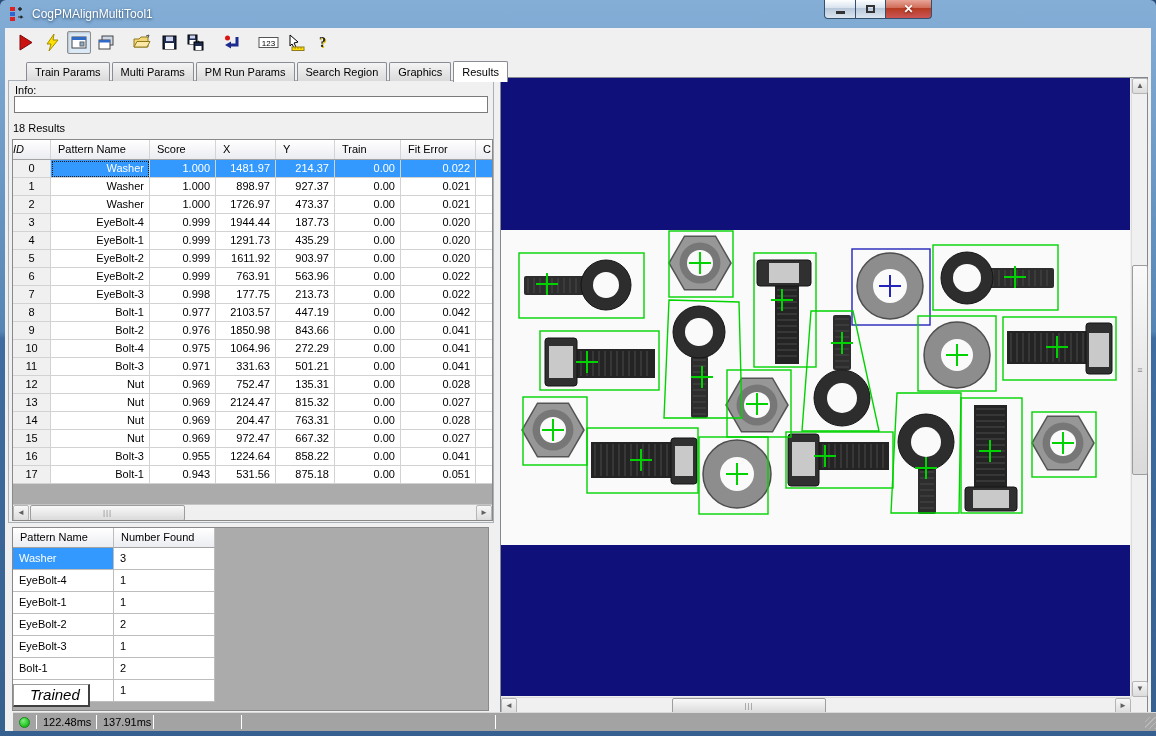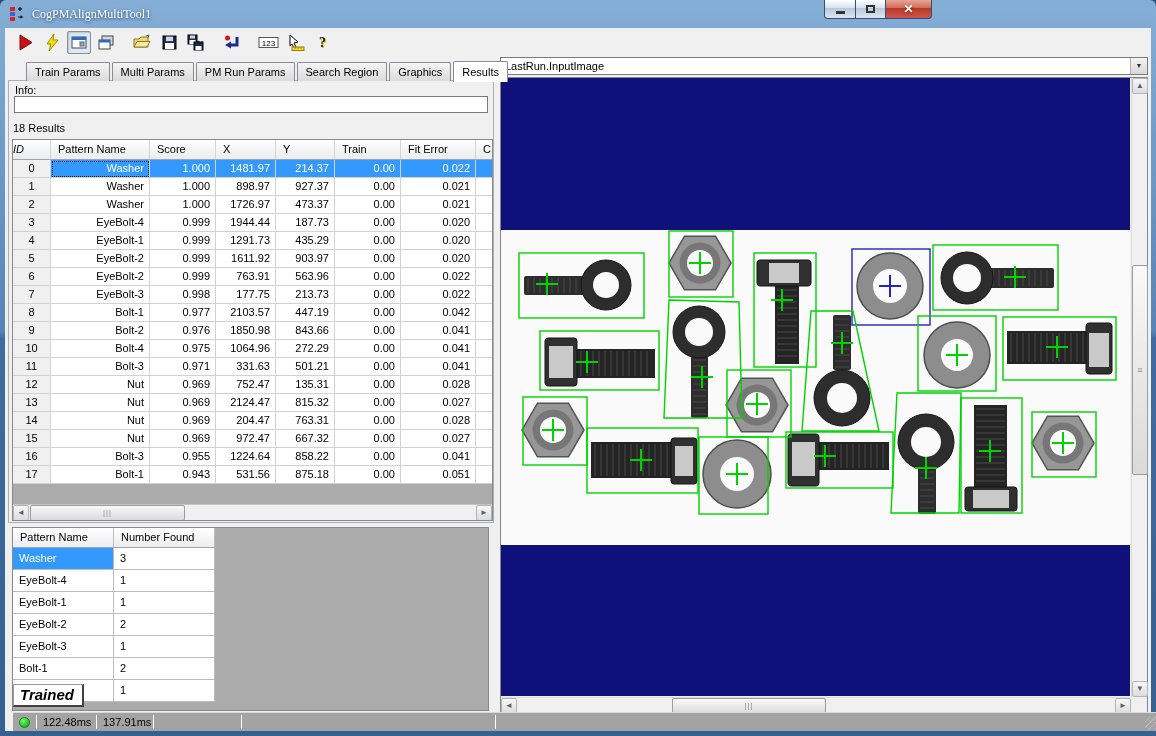"CogPMAlignMultiTool1" .titlebar { font-family: Liberation Serif, serif -> none }
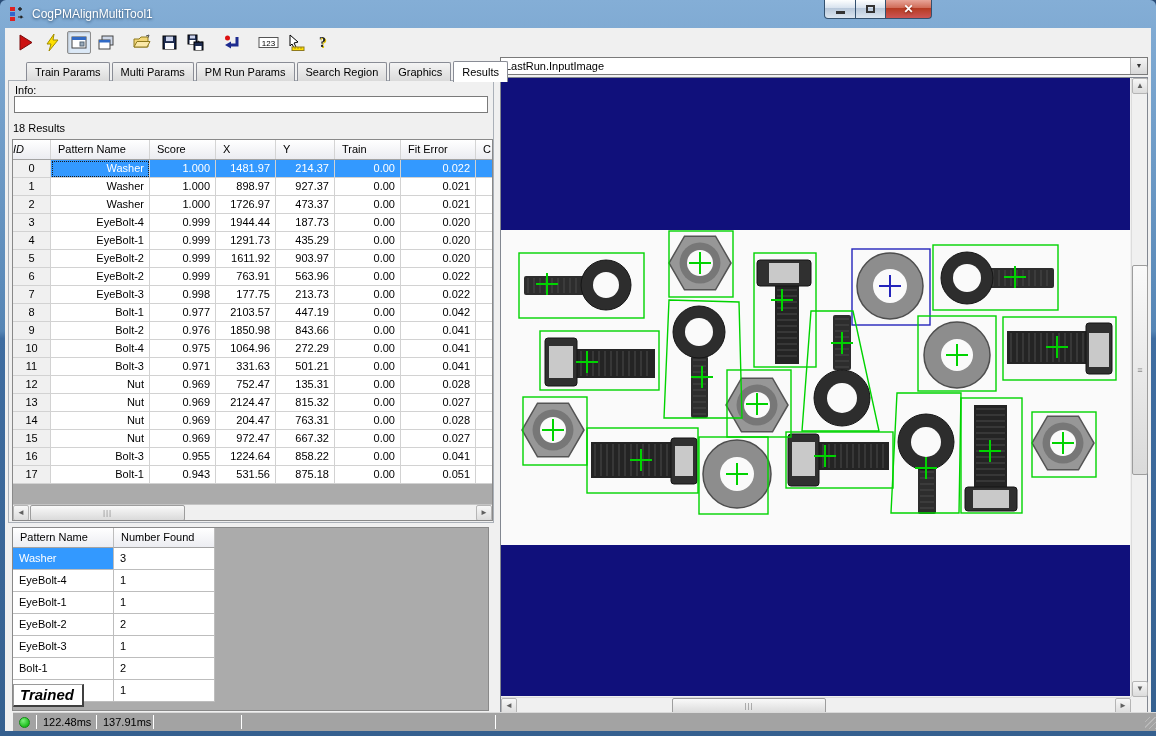"LastRun.InputImage" div.combo { html: <div> <span>LastRun.InputImage</span> <div>▼</div> </div> -> none }
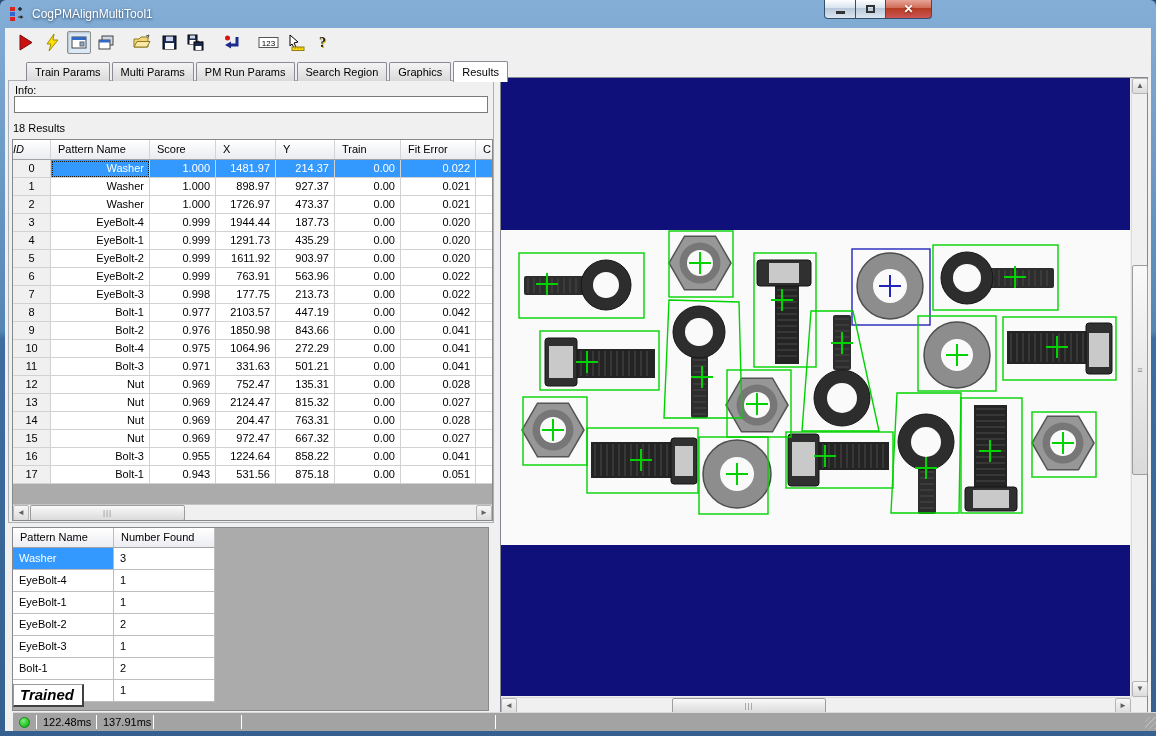"Trained" .trained { font-weight: bold -> normal; padding: 1px 8px 2px 6px -> 1px 8px 2px 16px }
